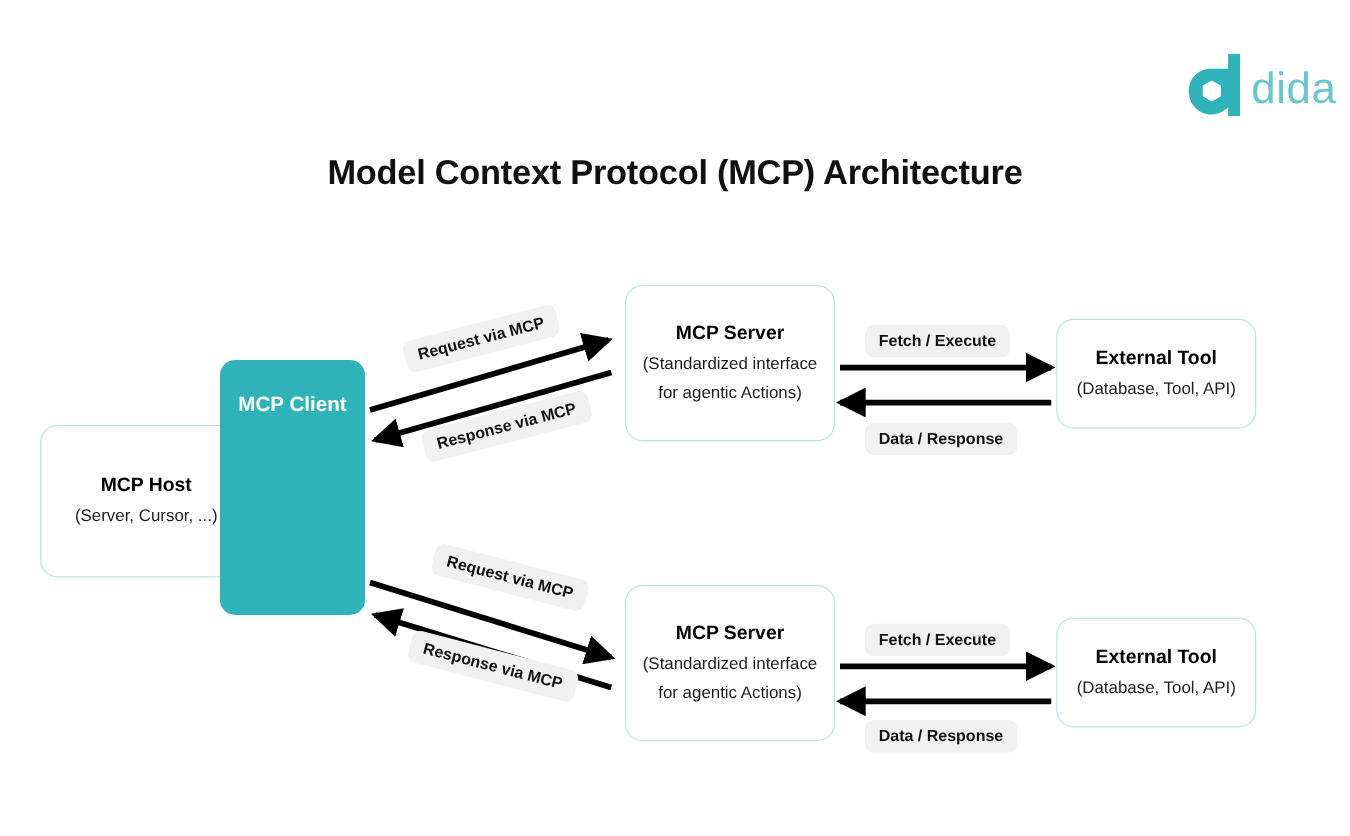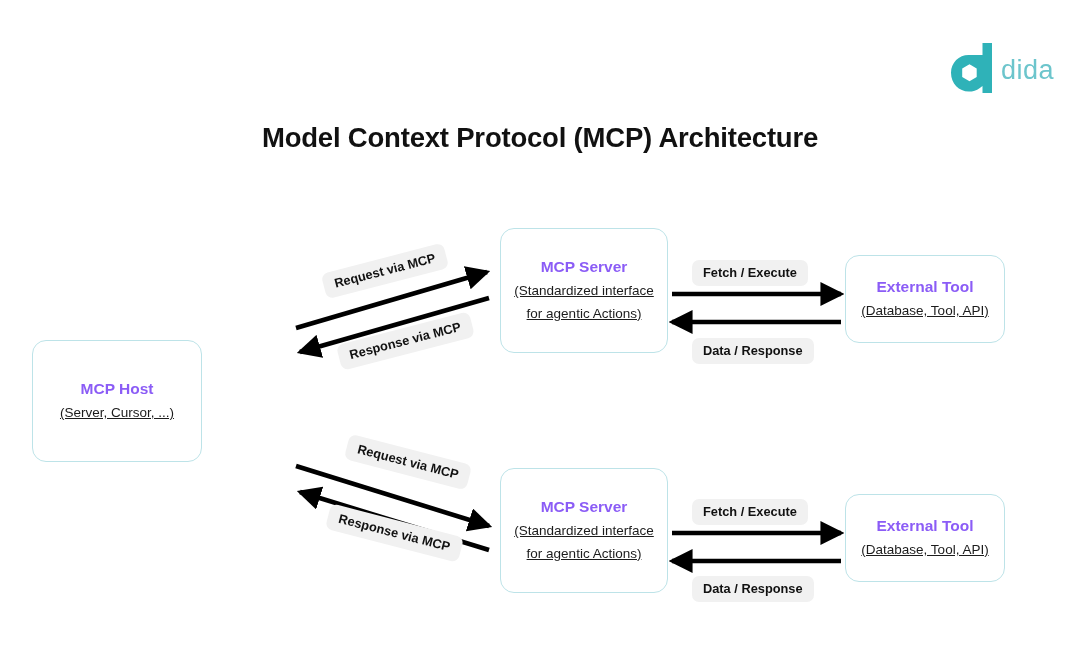"dida" #logo-text { font-size: 27px -> 35px }
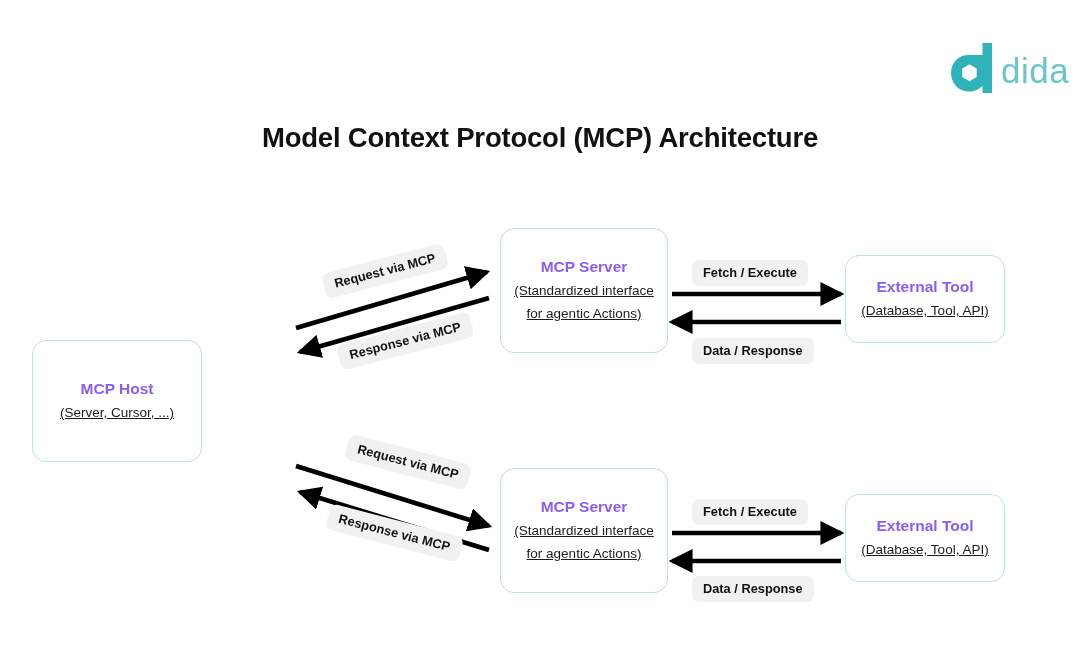"MCP Server" .node .n-title { color: #8b5cf6 -> #000000 }
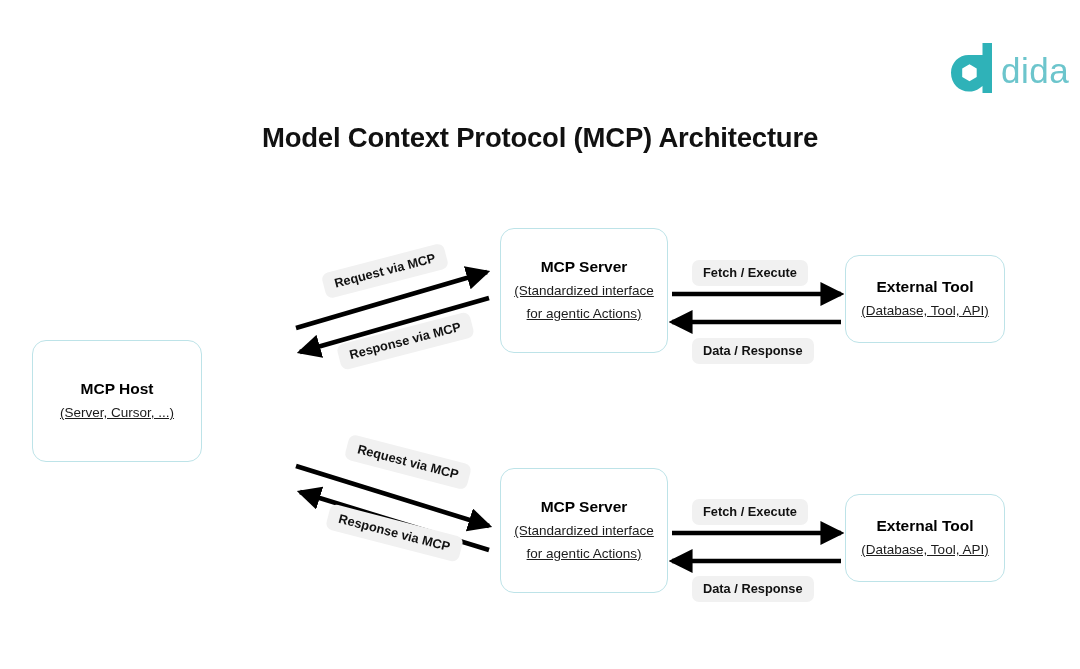"(Standardized interface" .node .n-sub { text-decoration: underline -> none }
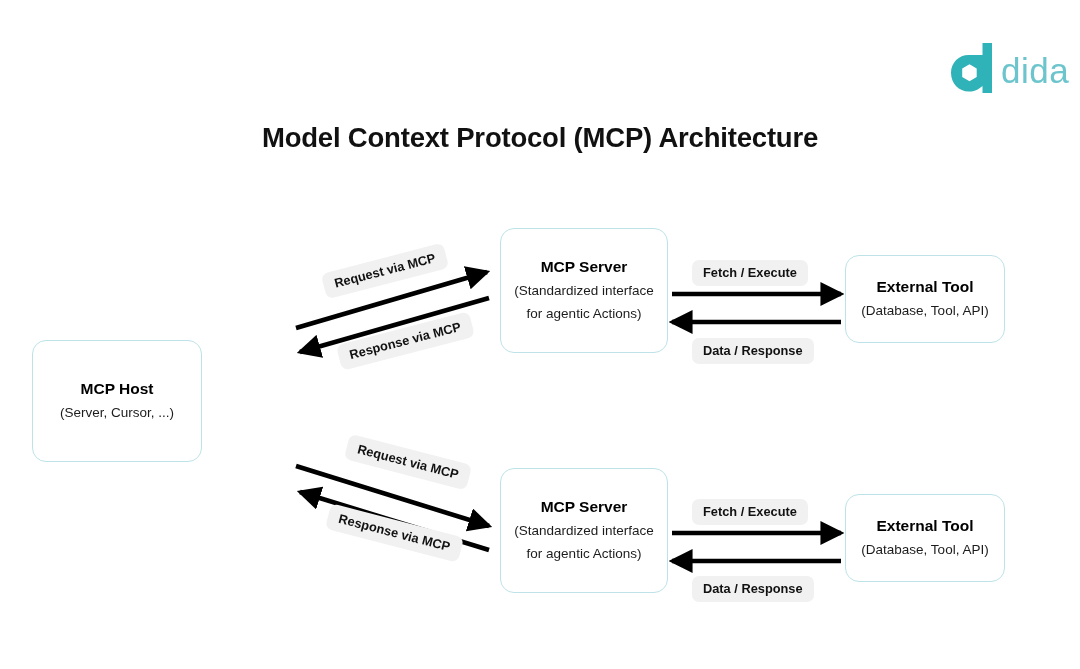"MCP Client" div.node { html: none -> <div> <div>MCP Client</div> </div> }
